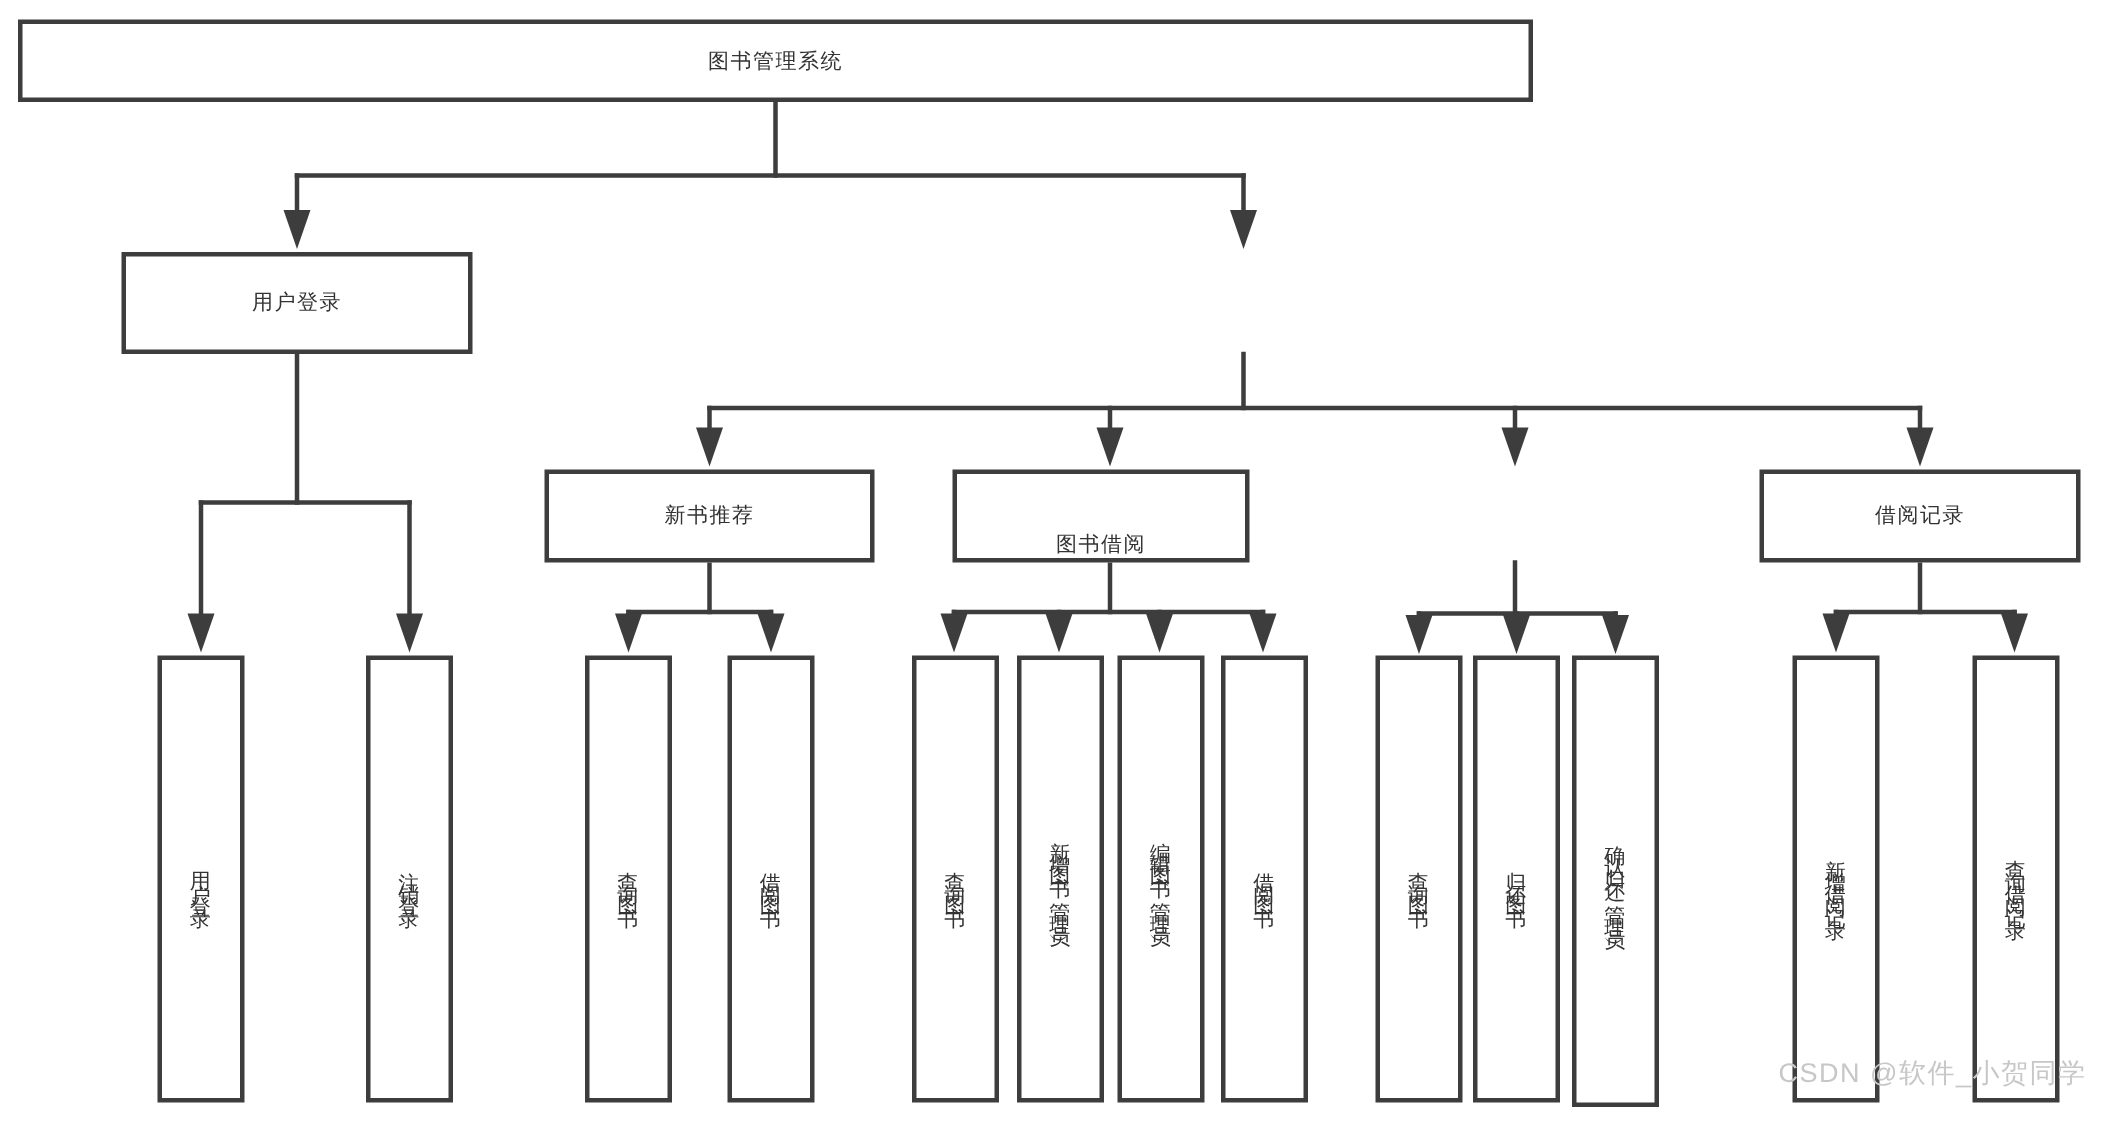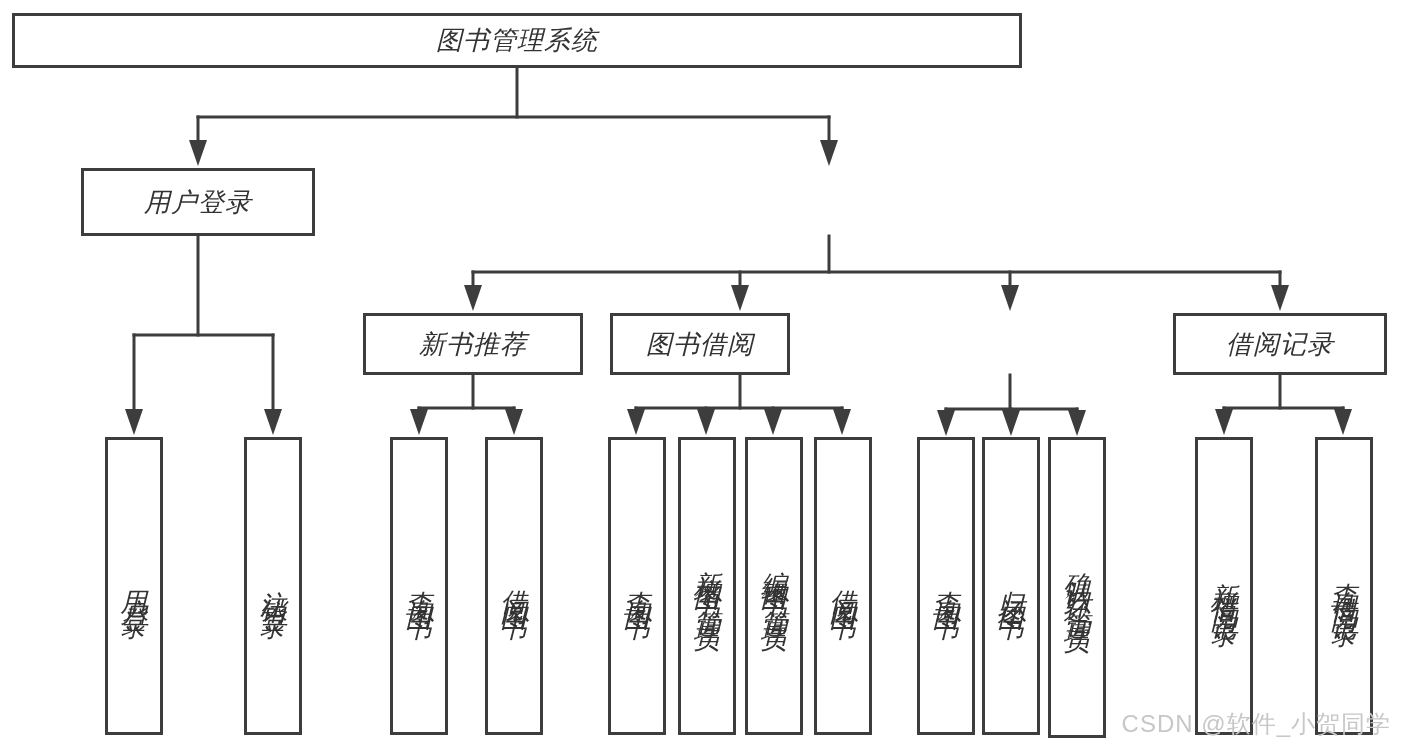"图书管理系统" .box span { font-size: 26px -> 14px; font-style: italic -> none }
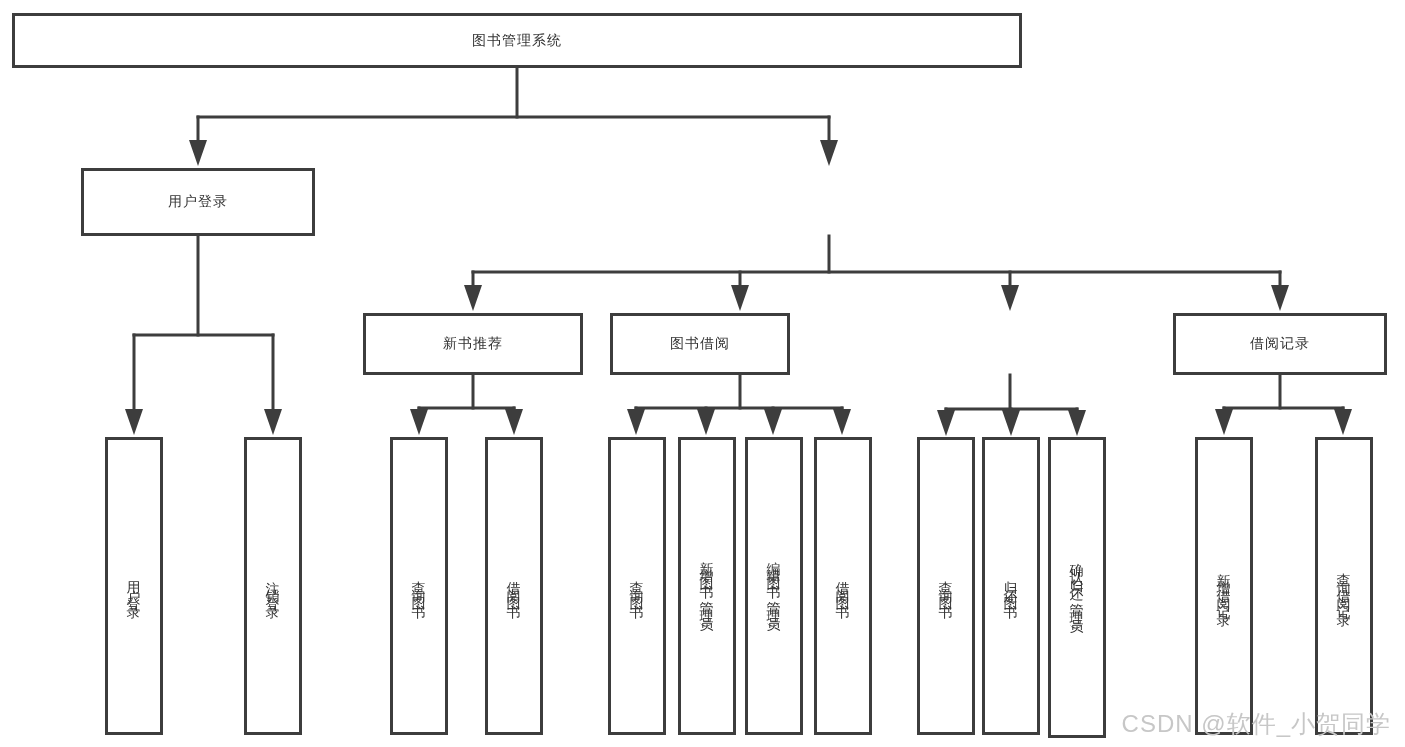"图书借阅" div.box { align-items: none -> flex-end; left: 610px -> 635px; width: 180px -> 198px }
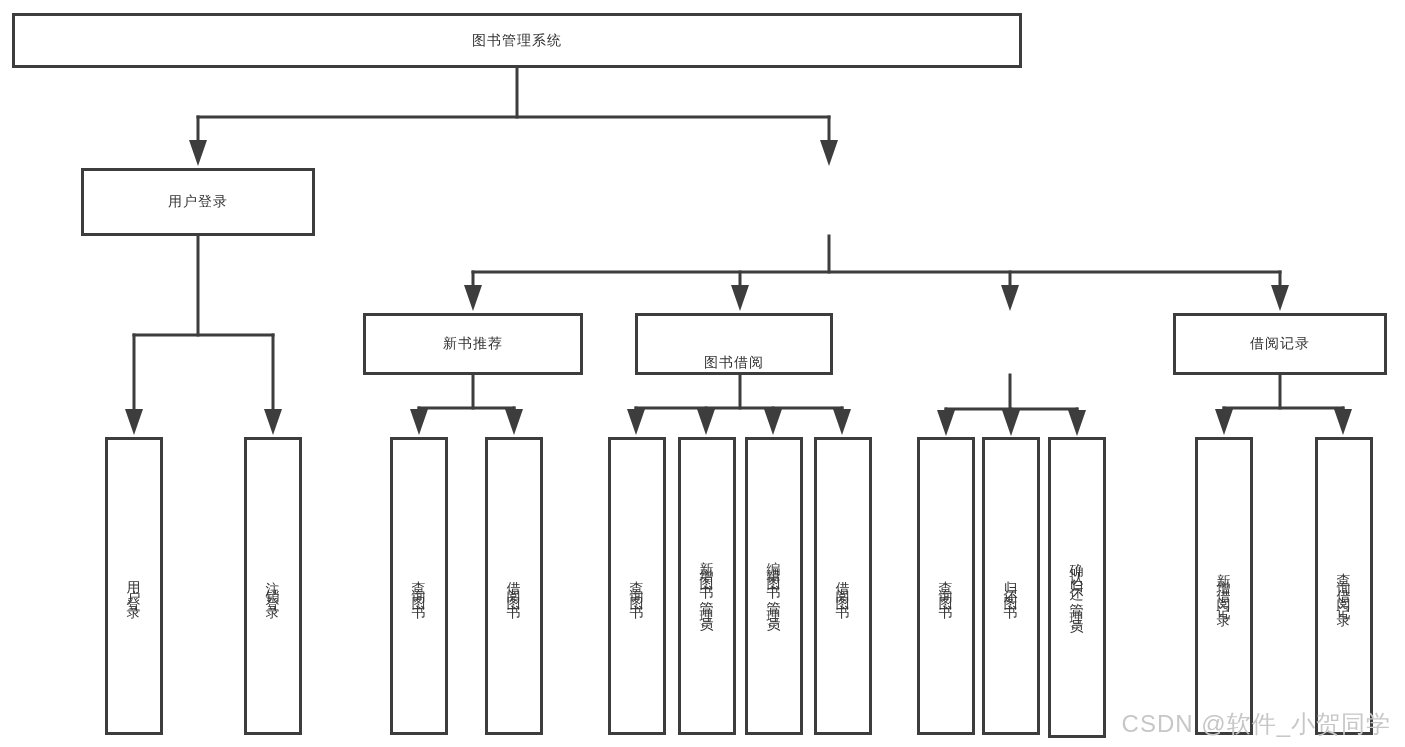"CSDN @软件_小贺同学" .watermark { bottom: 7px -> 20px; font-size: 24px -> 18px }
